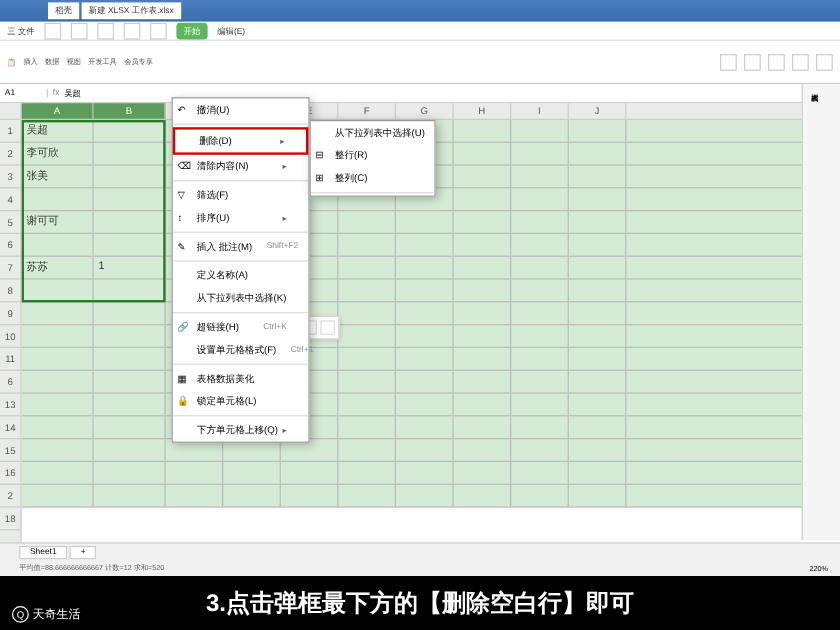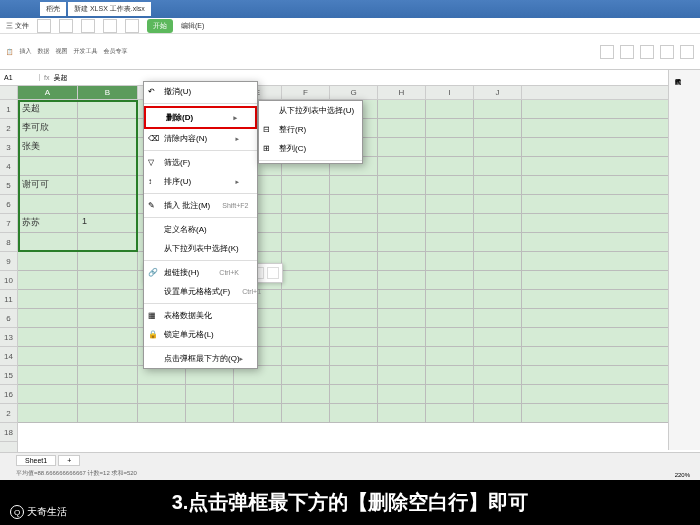"删除(D)" .menu-item.highlighted { font-weight: bold -> none }
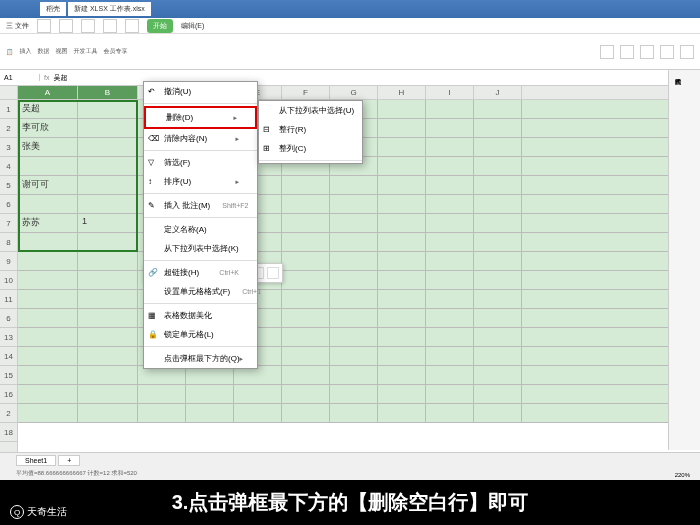"点击弹框最下方的(Q)" span { text: 点击弹框最下方的 -> 下方单元格上移 }
